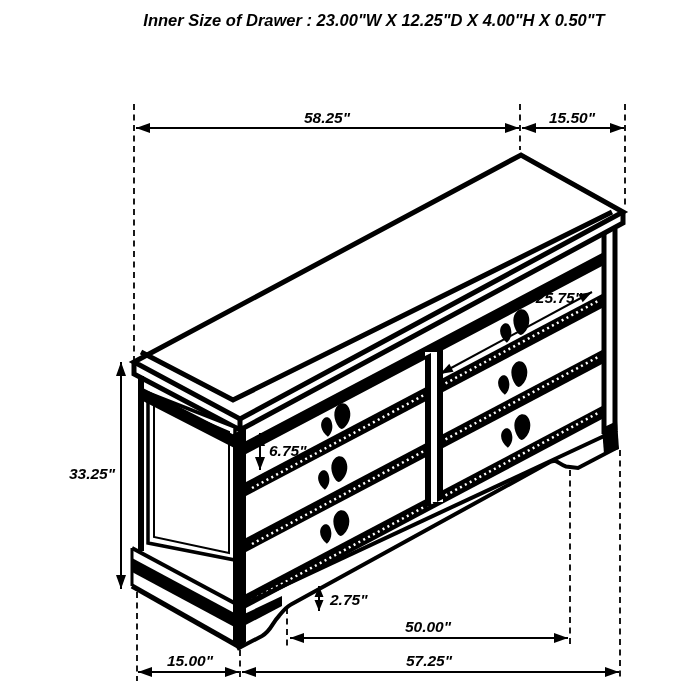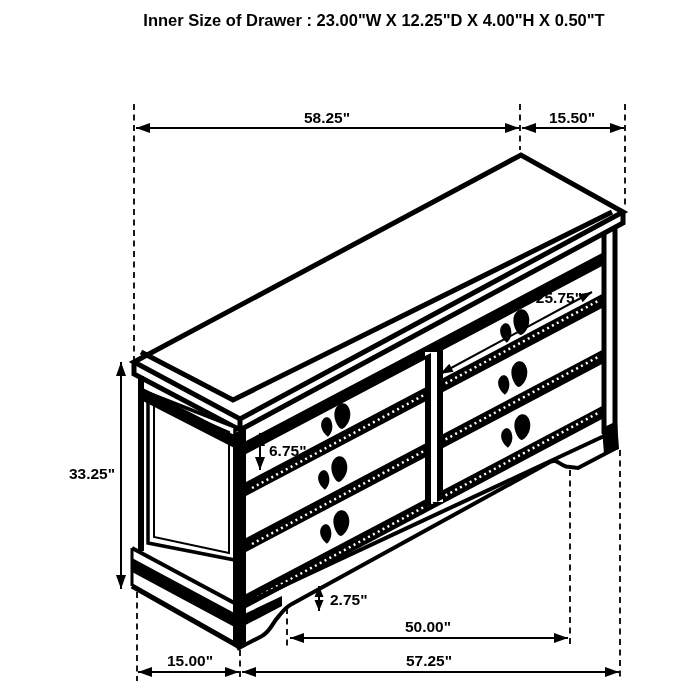"Inner Size of Drawer :" .page { font-style: none -> italic }
